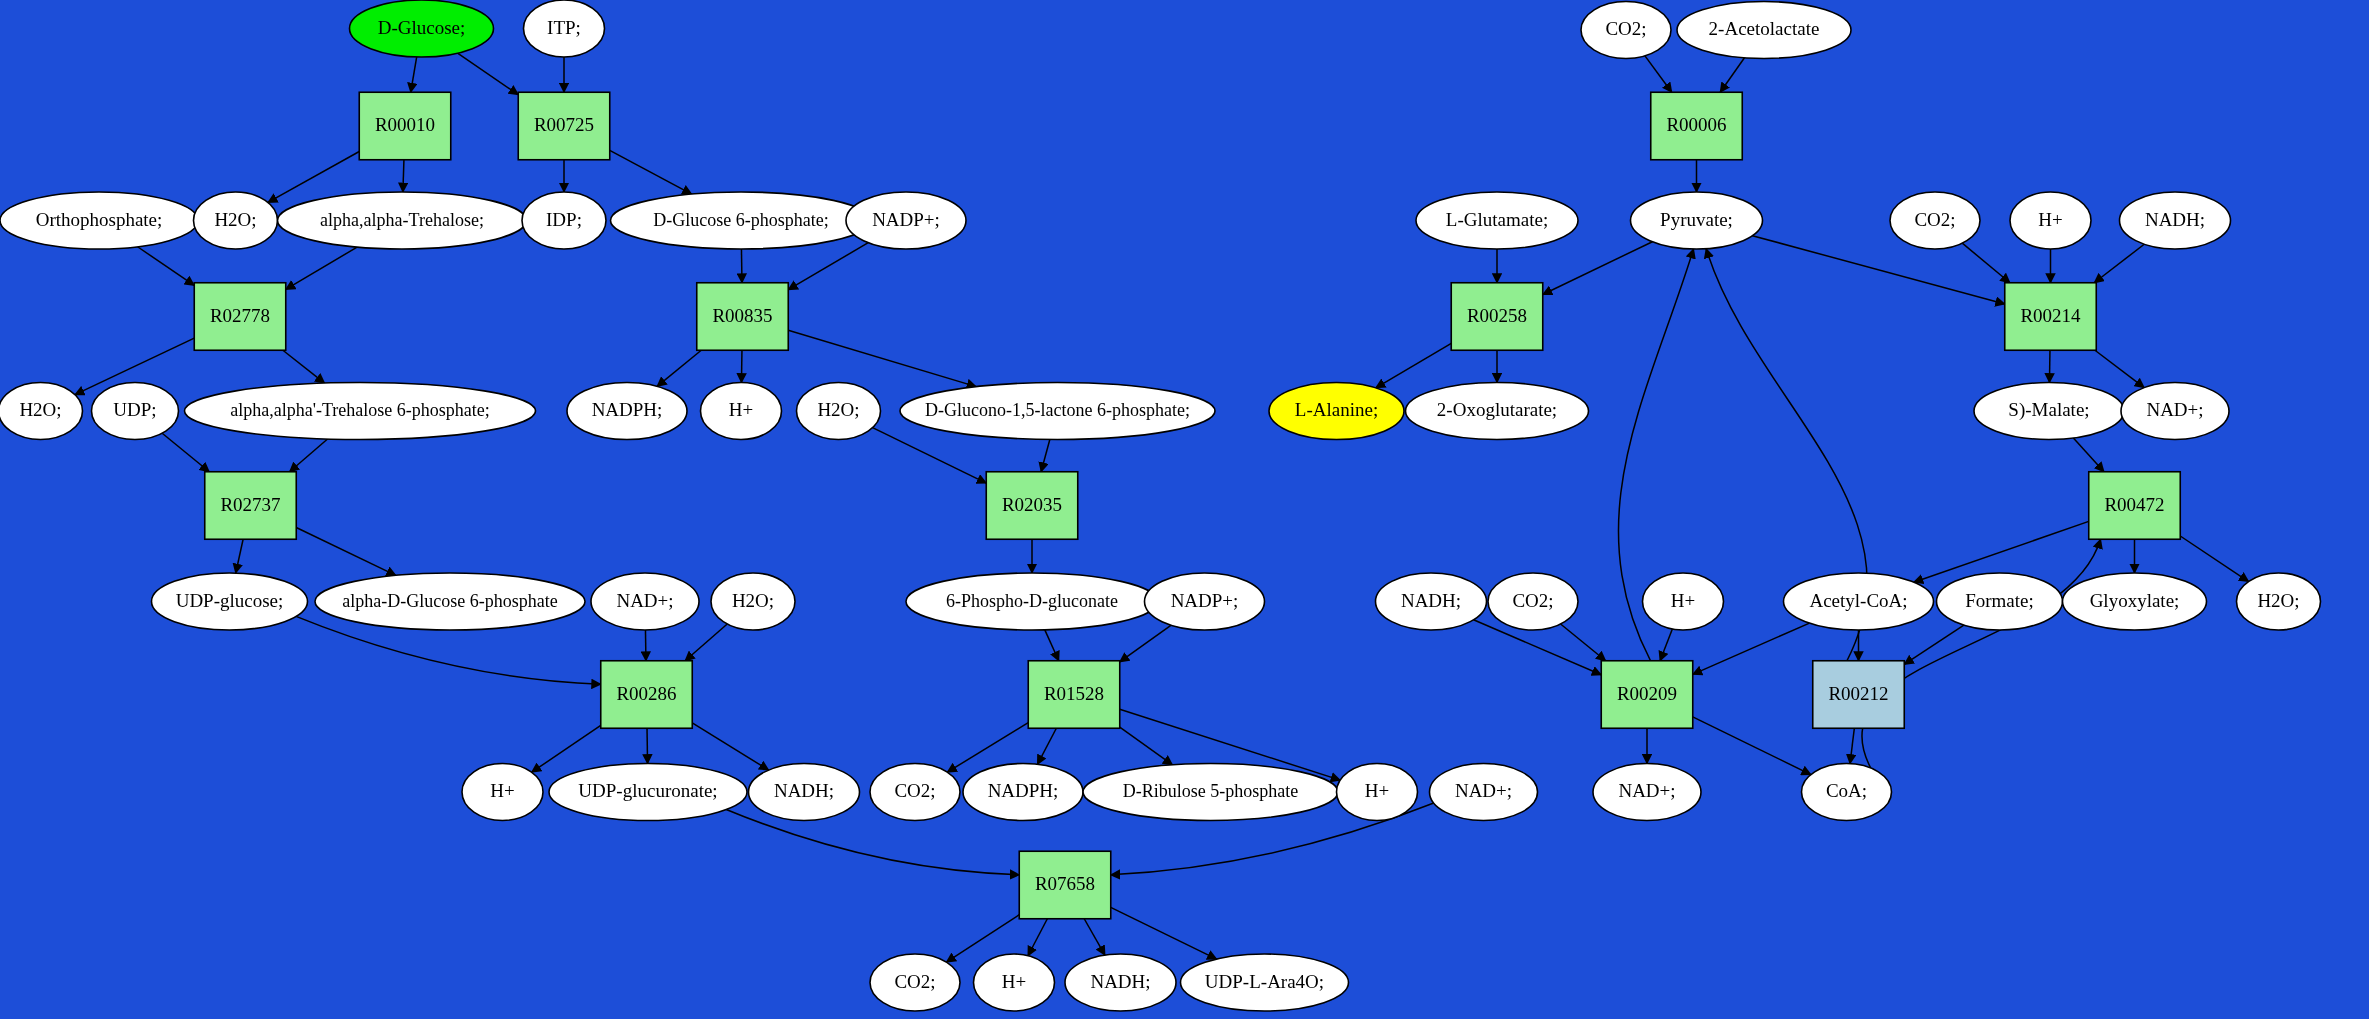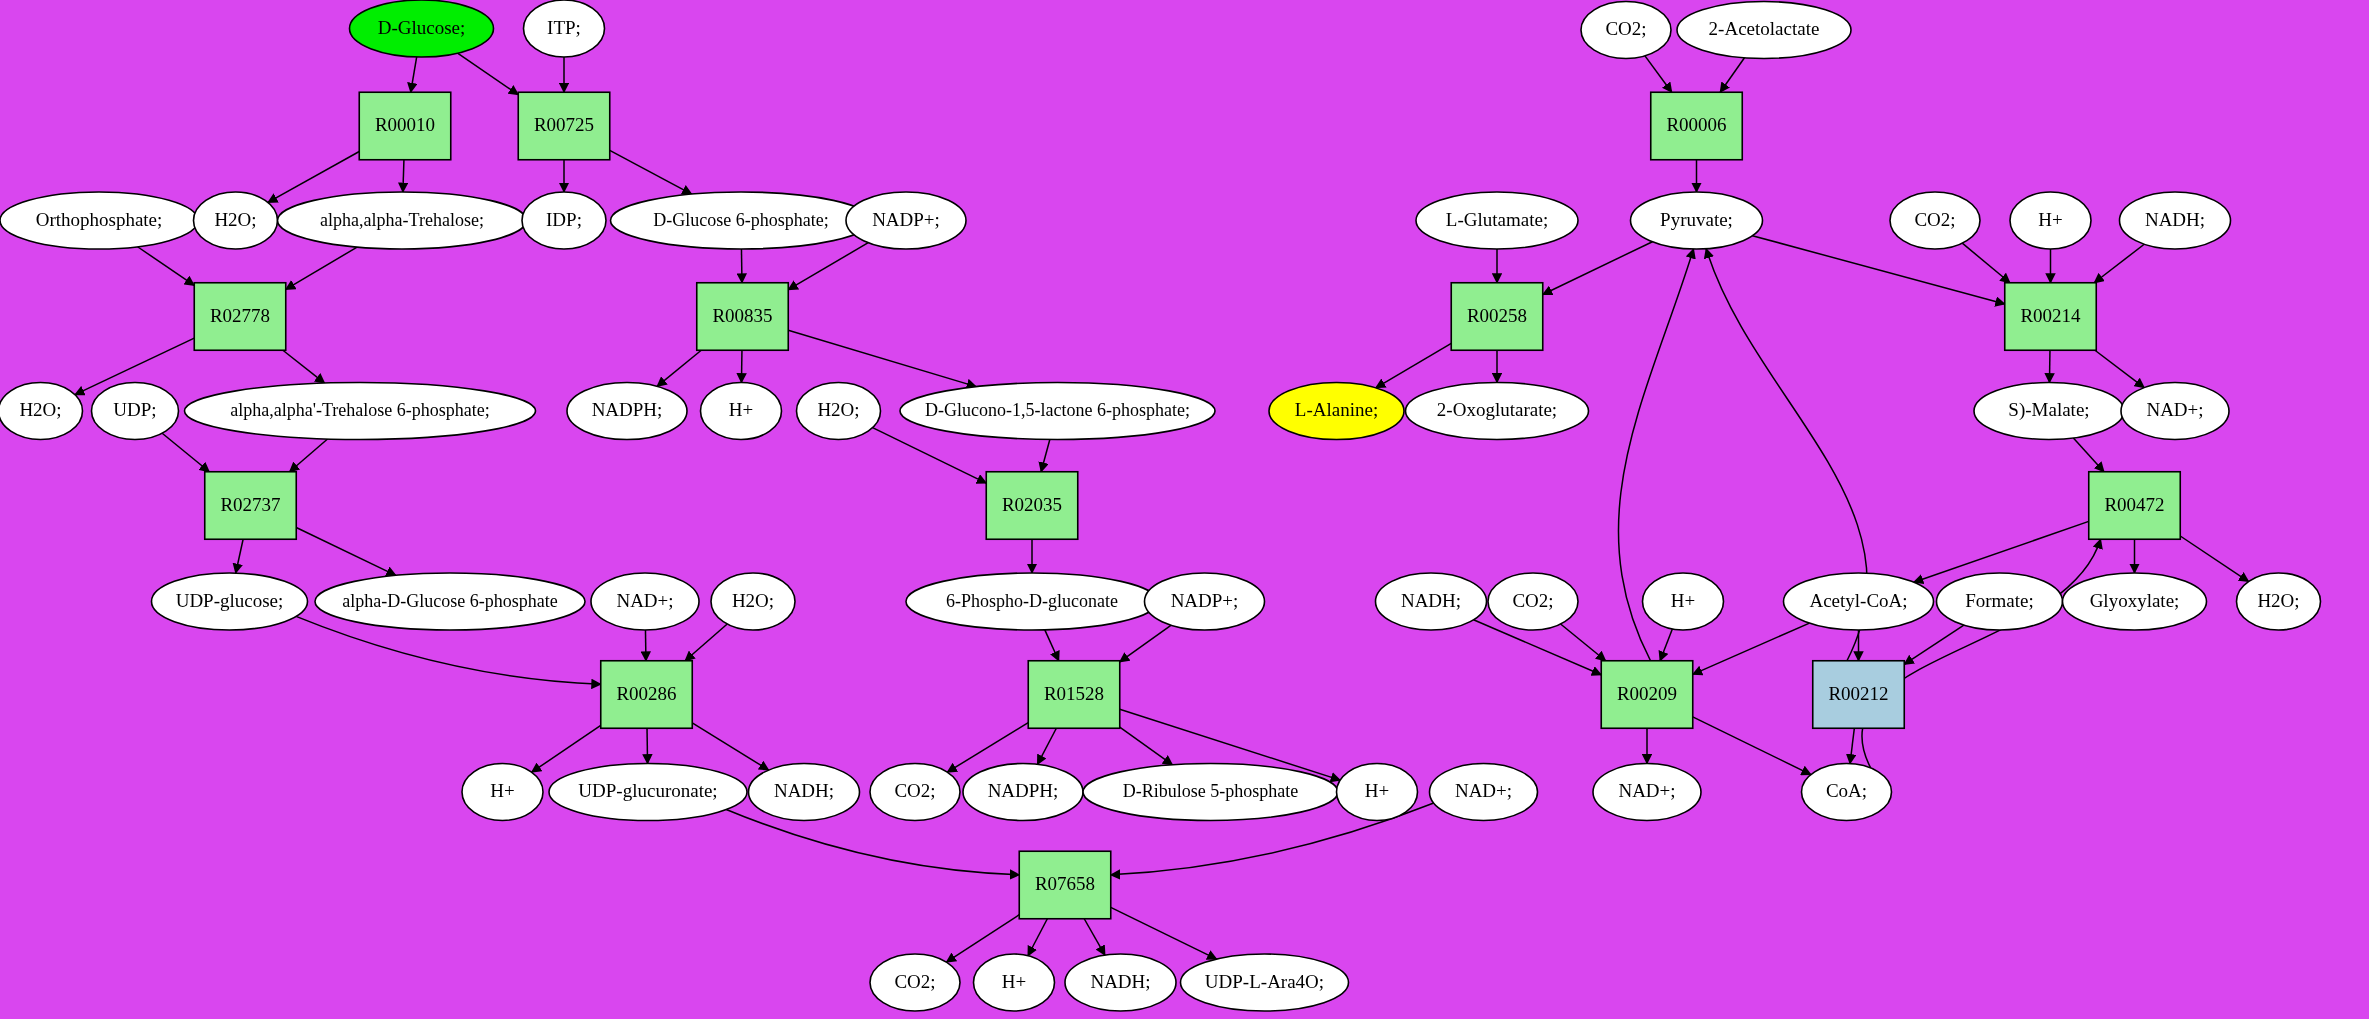"D-Glucose;" #canvas { background: #d946ef -> #1d4ed8 }
